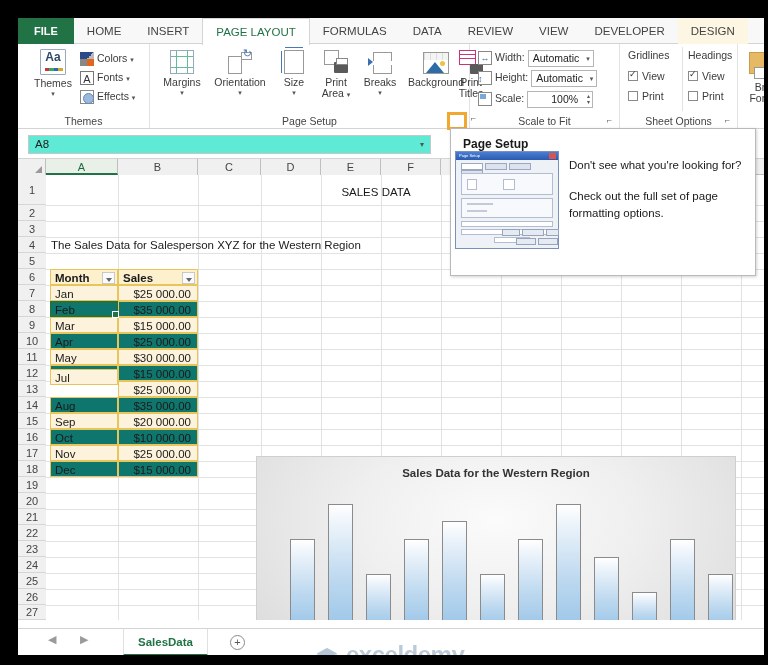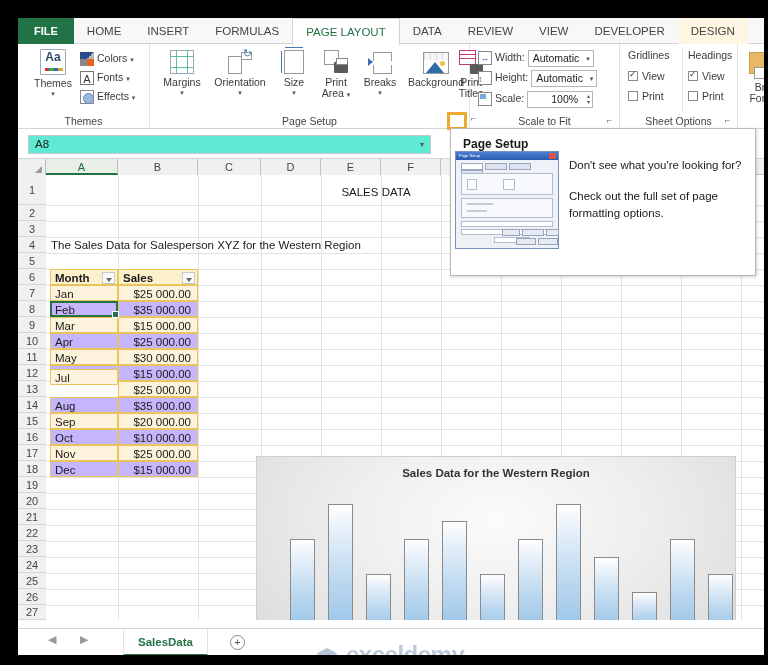"FORMULAS" div.tab { order: before "PAGE LAYOUT" -> after "PAGE LAYOUT" }
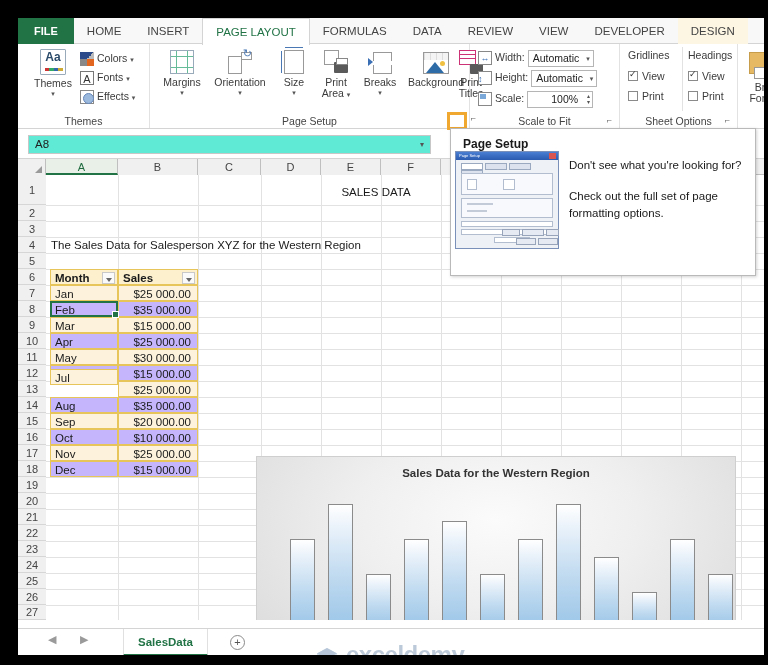"$35 000.00" .tcell { background: #c4b5fd -> #0f766e }
